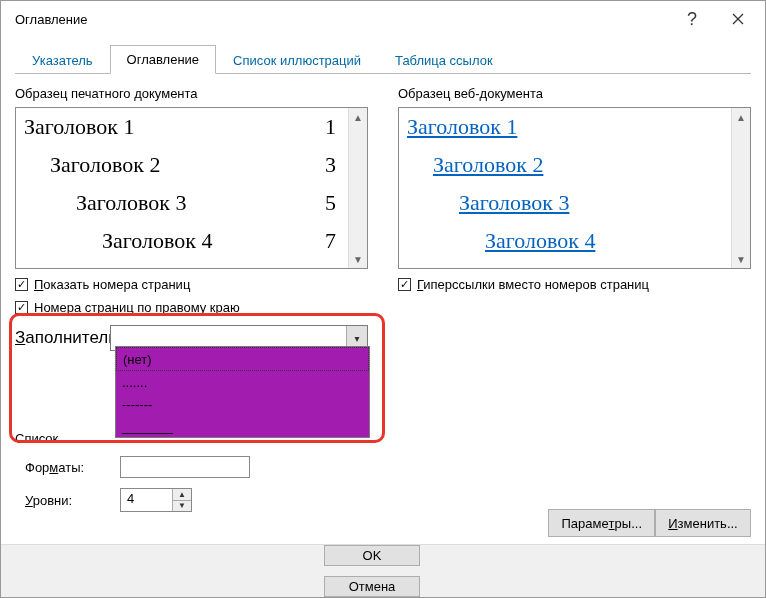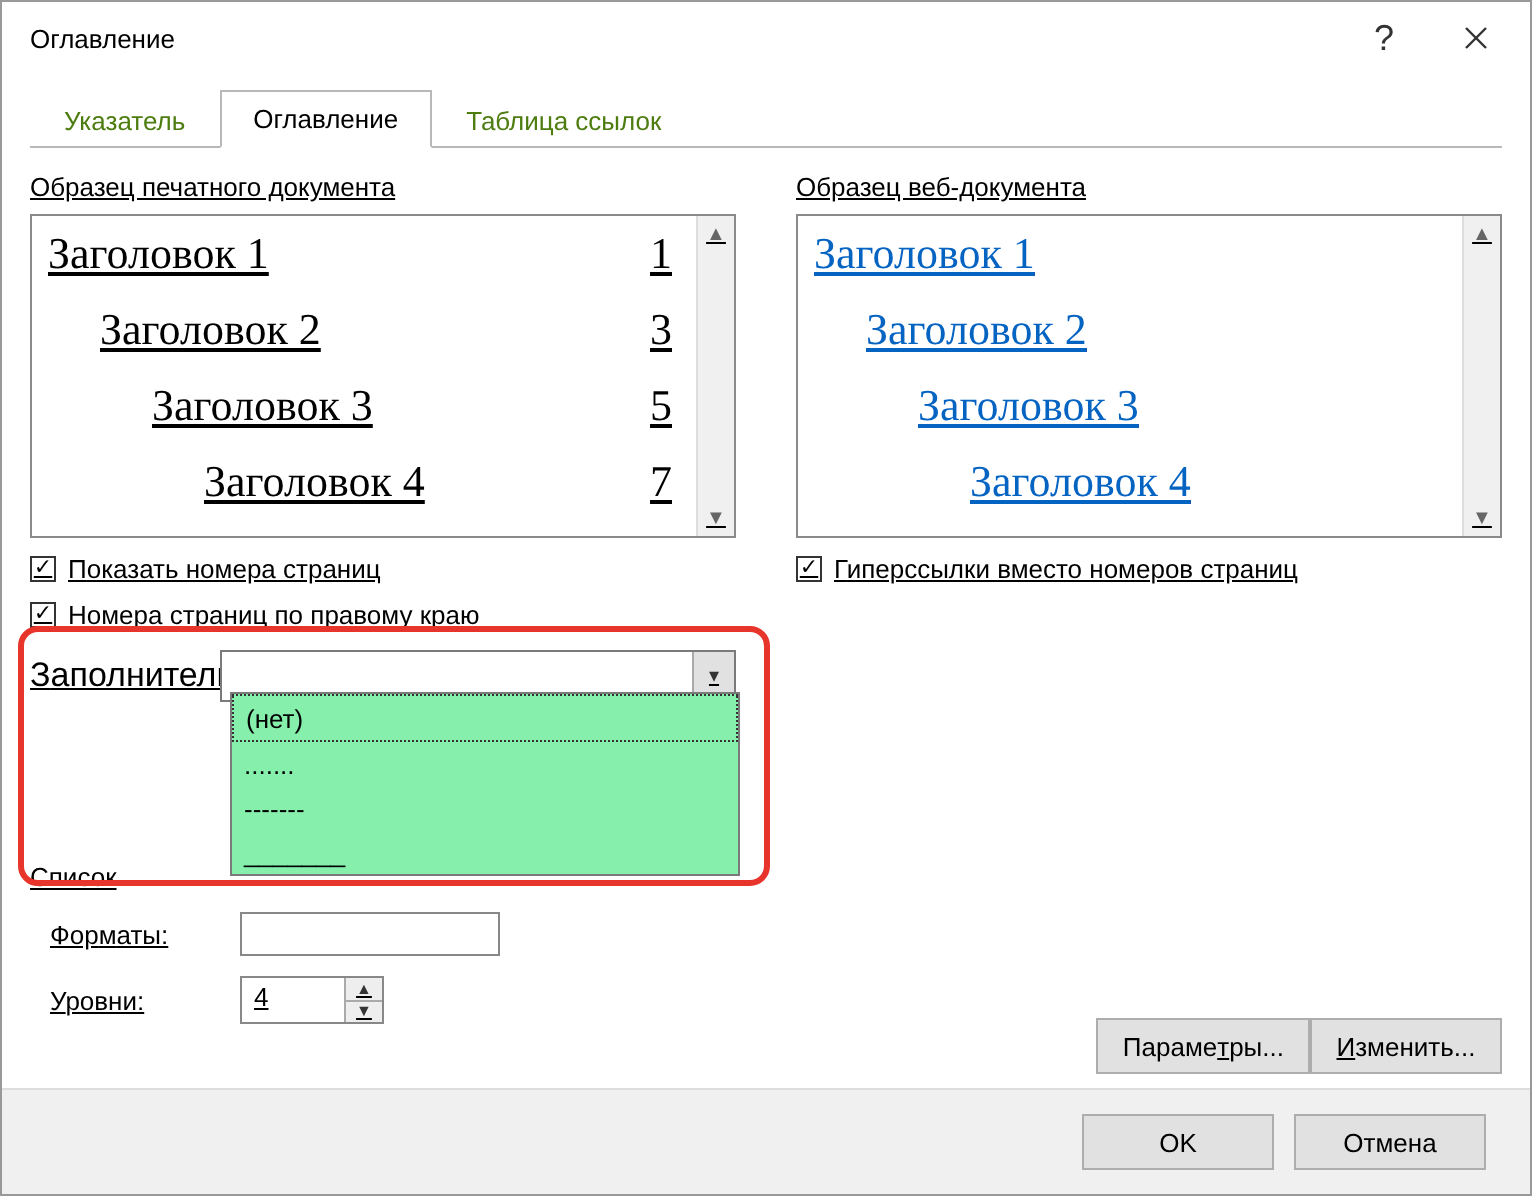"Указатель" .tab { color: #4d7c0f -> #0369a1 }
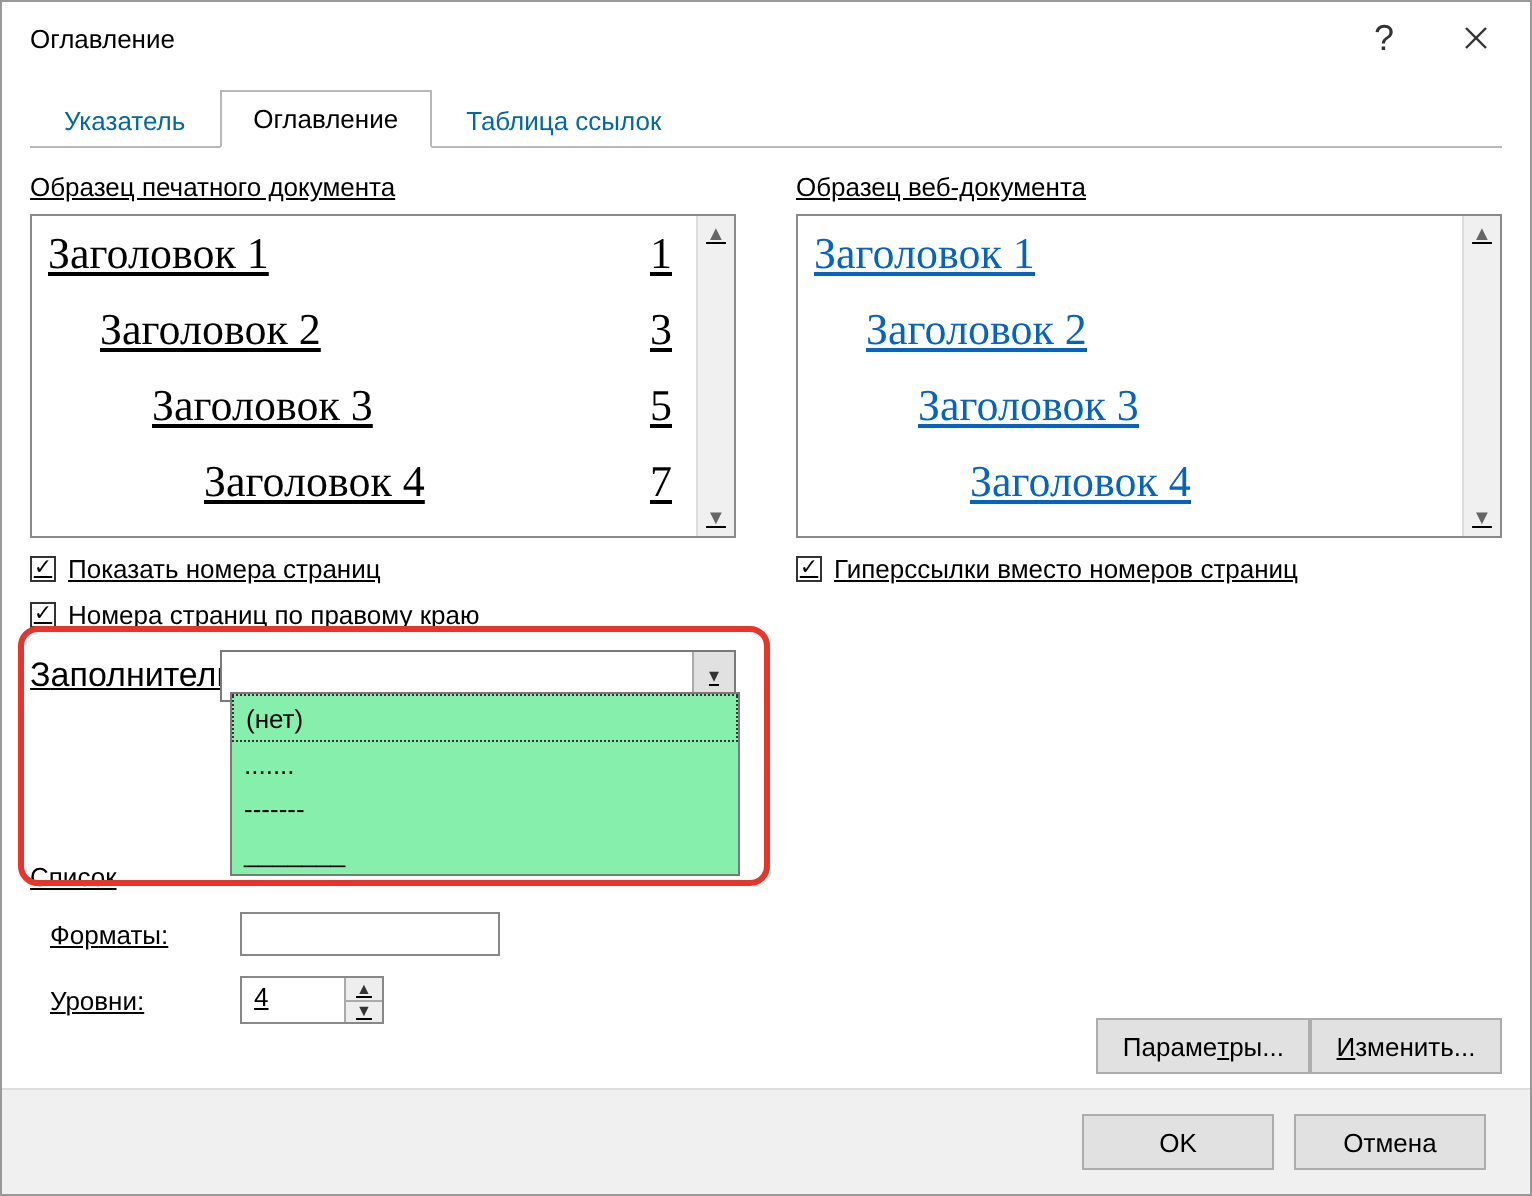"Список иллюстраций" div.tab { html: none -> <div>Список иллюстраций</div> }
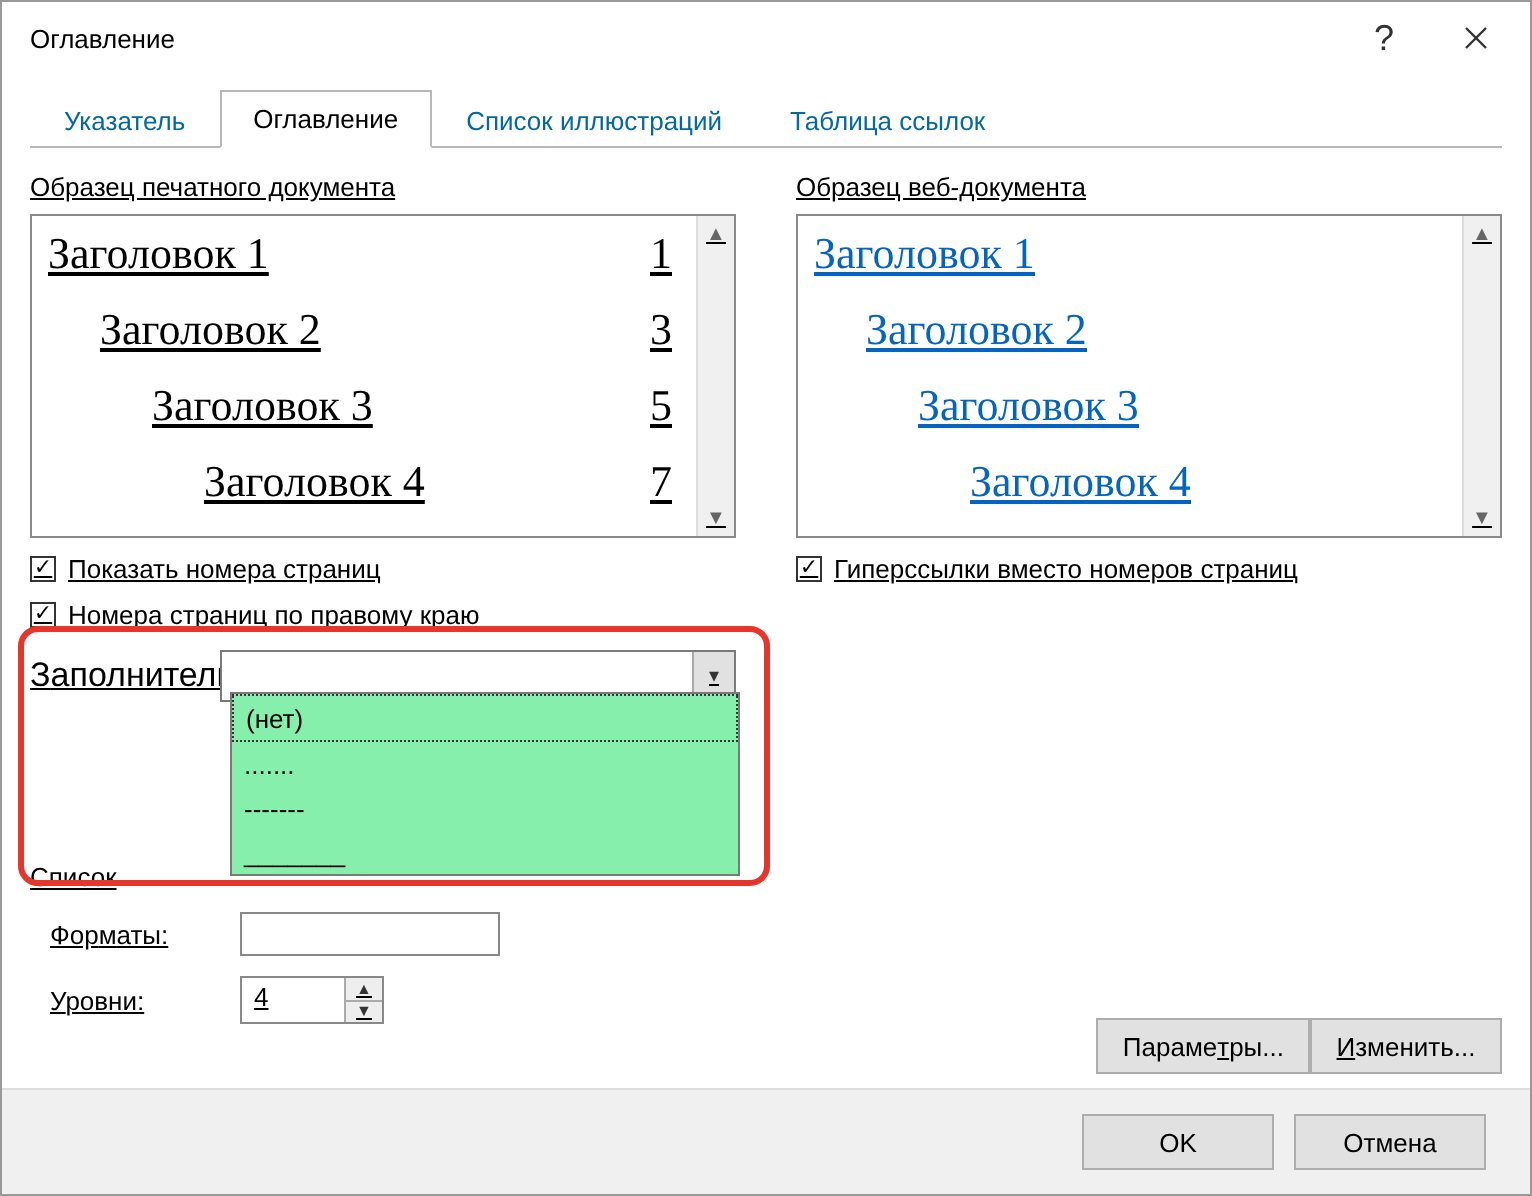"Образец печатного документа" .col { text-decoration: underline -> none }
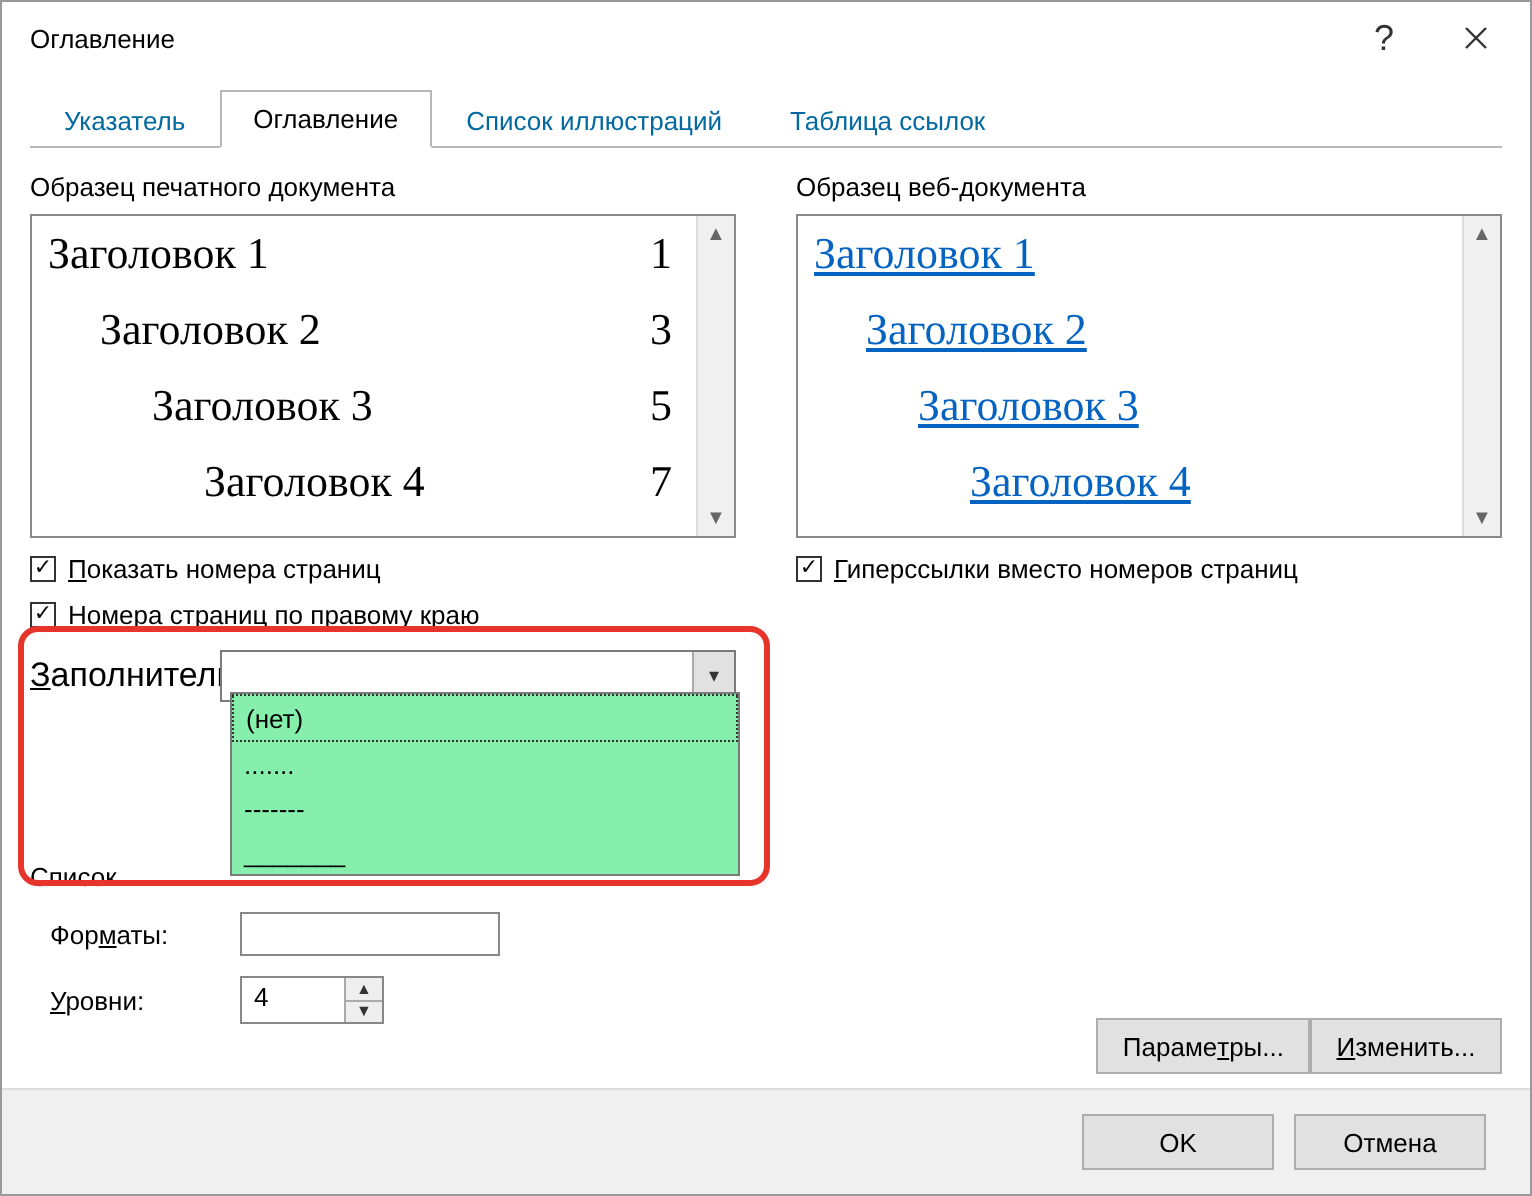"(нет)" .fill-popup { background: #86efac -> #a21caf }
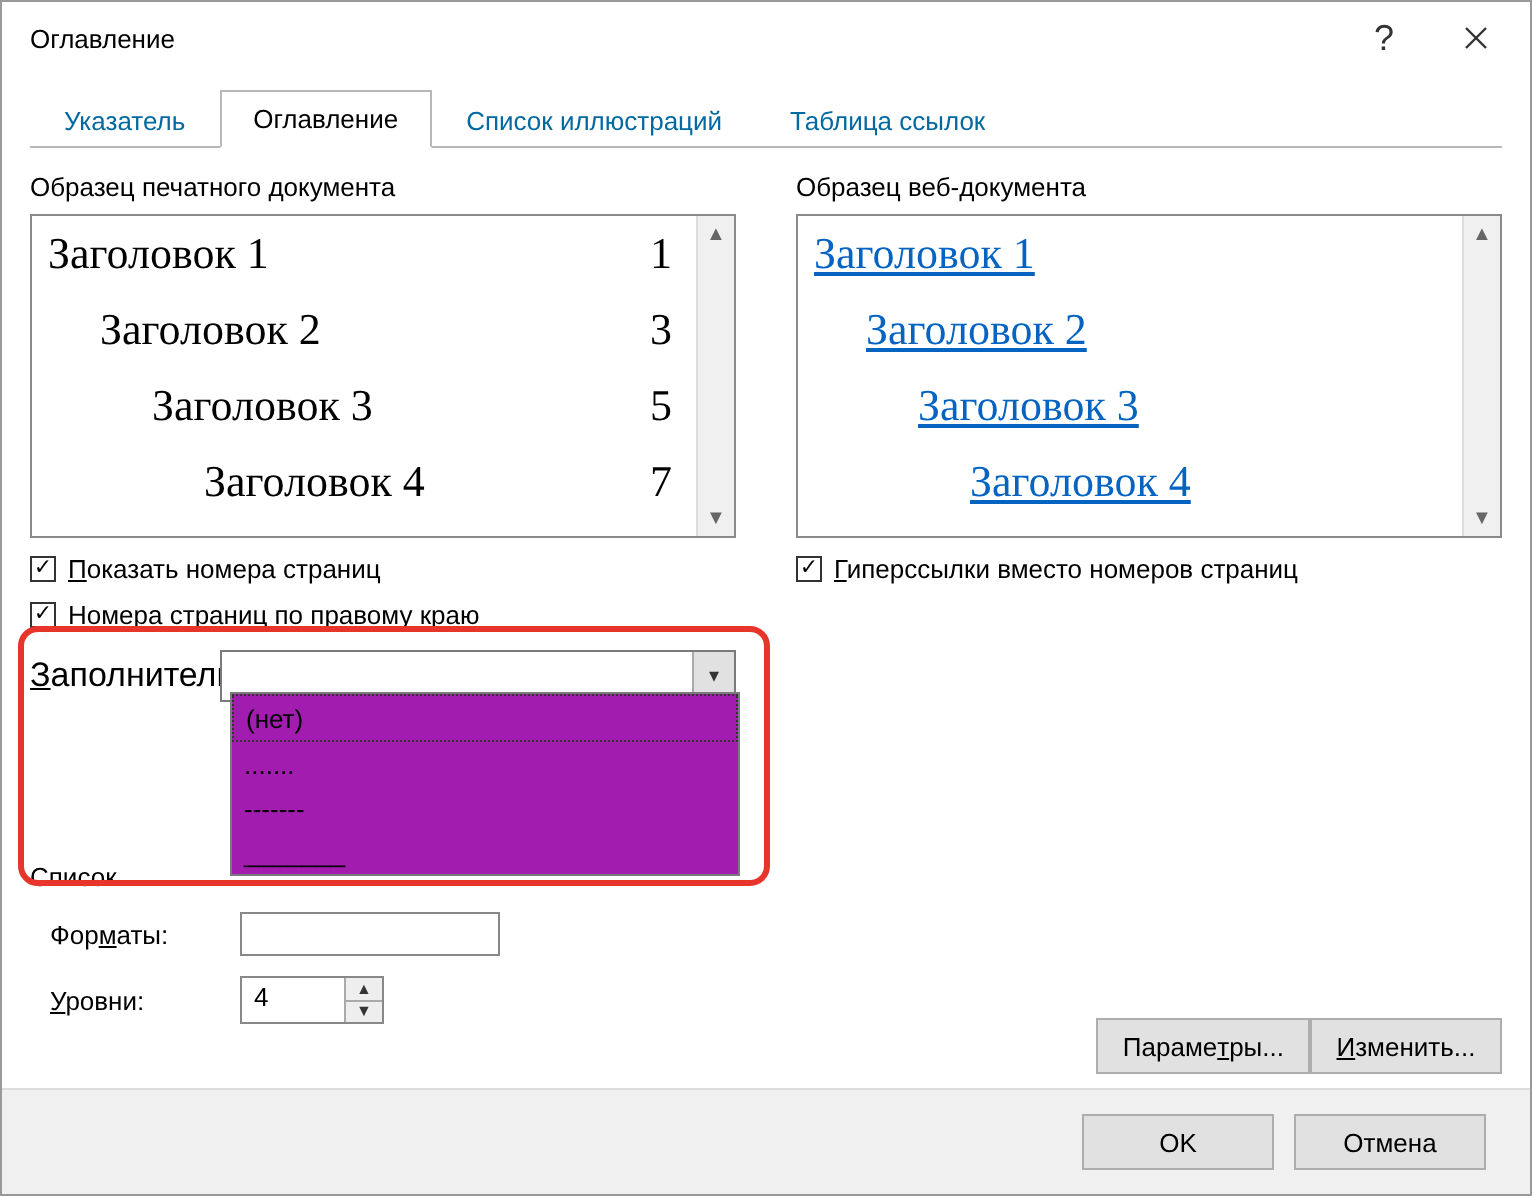"OK" .bottombar { flex-direction: none -> column }
